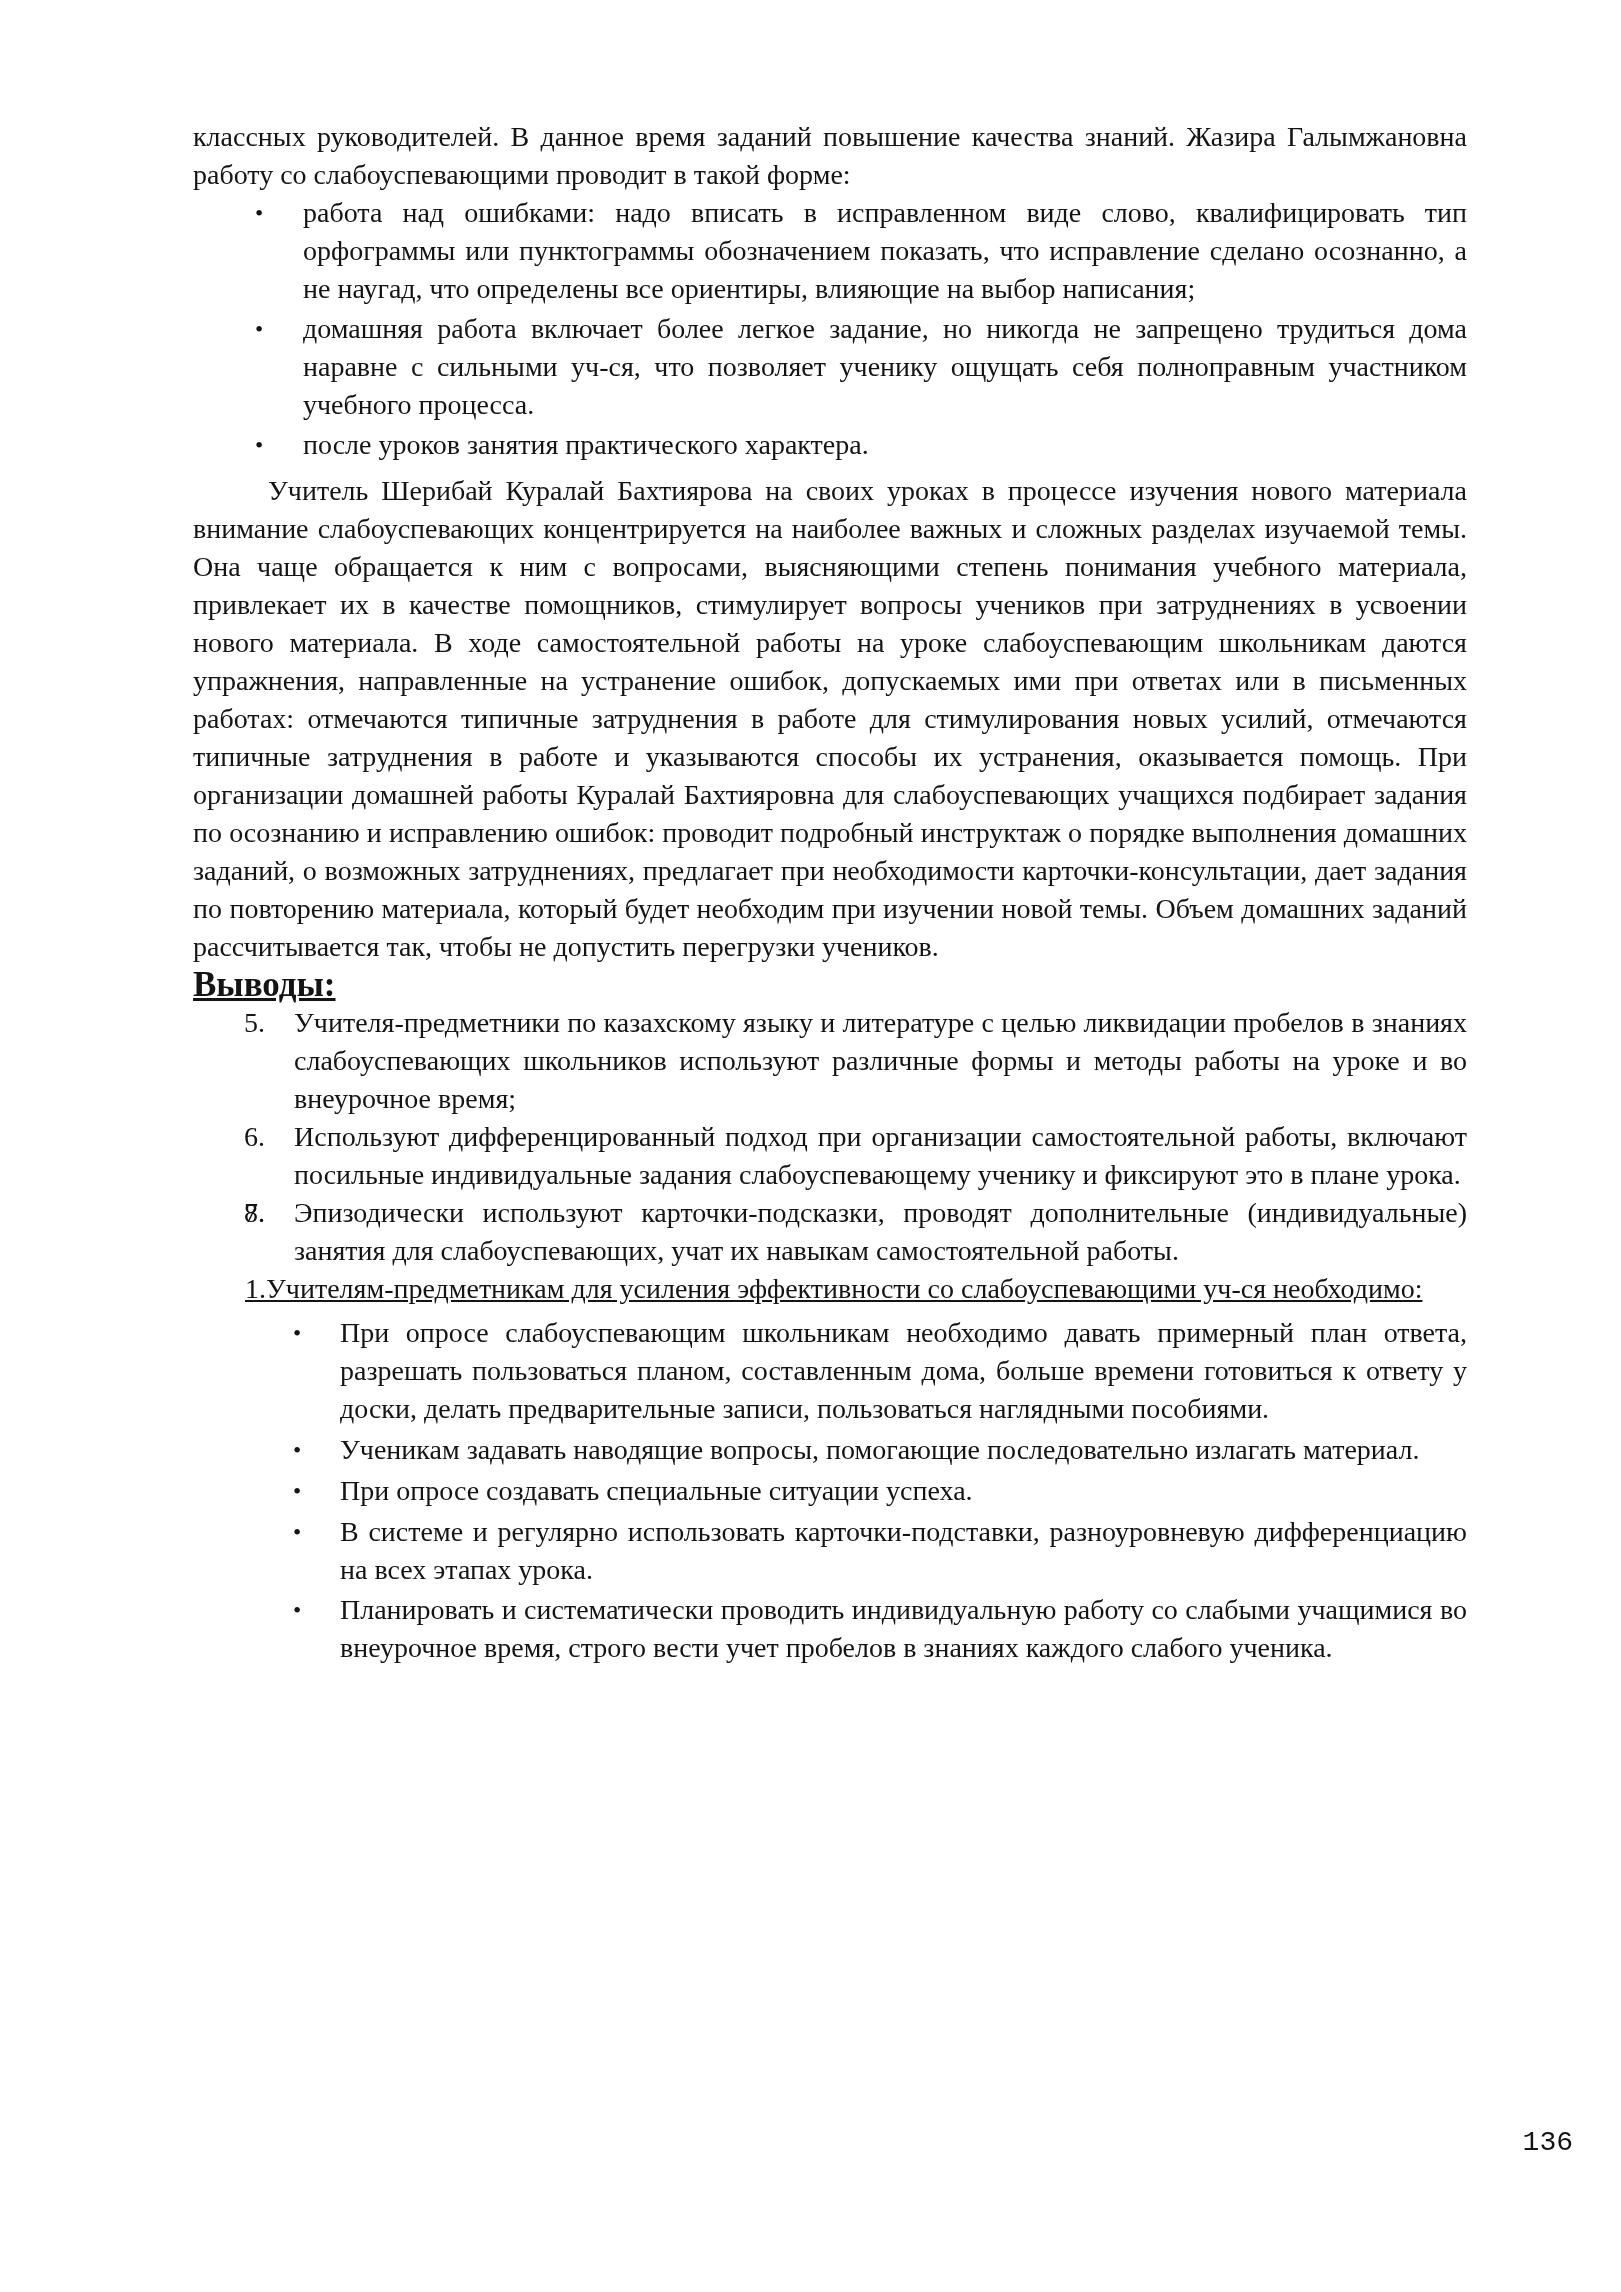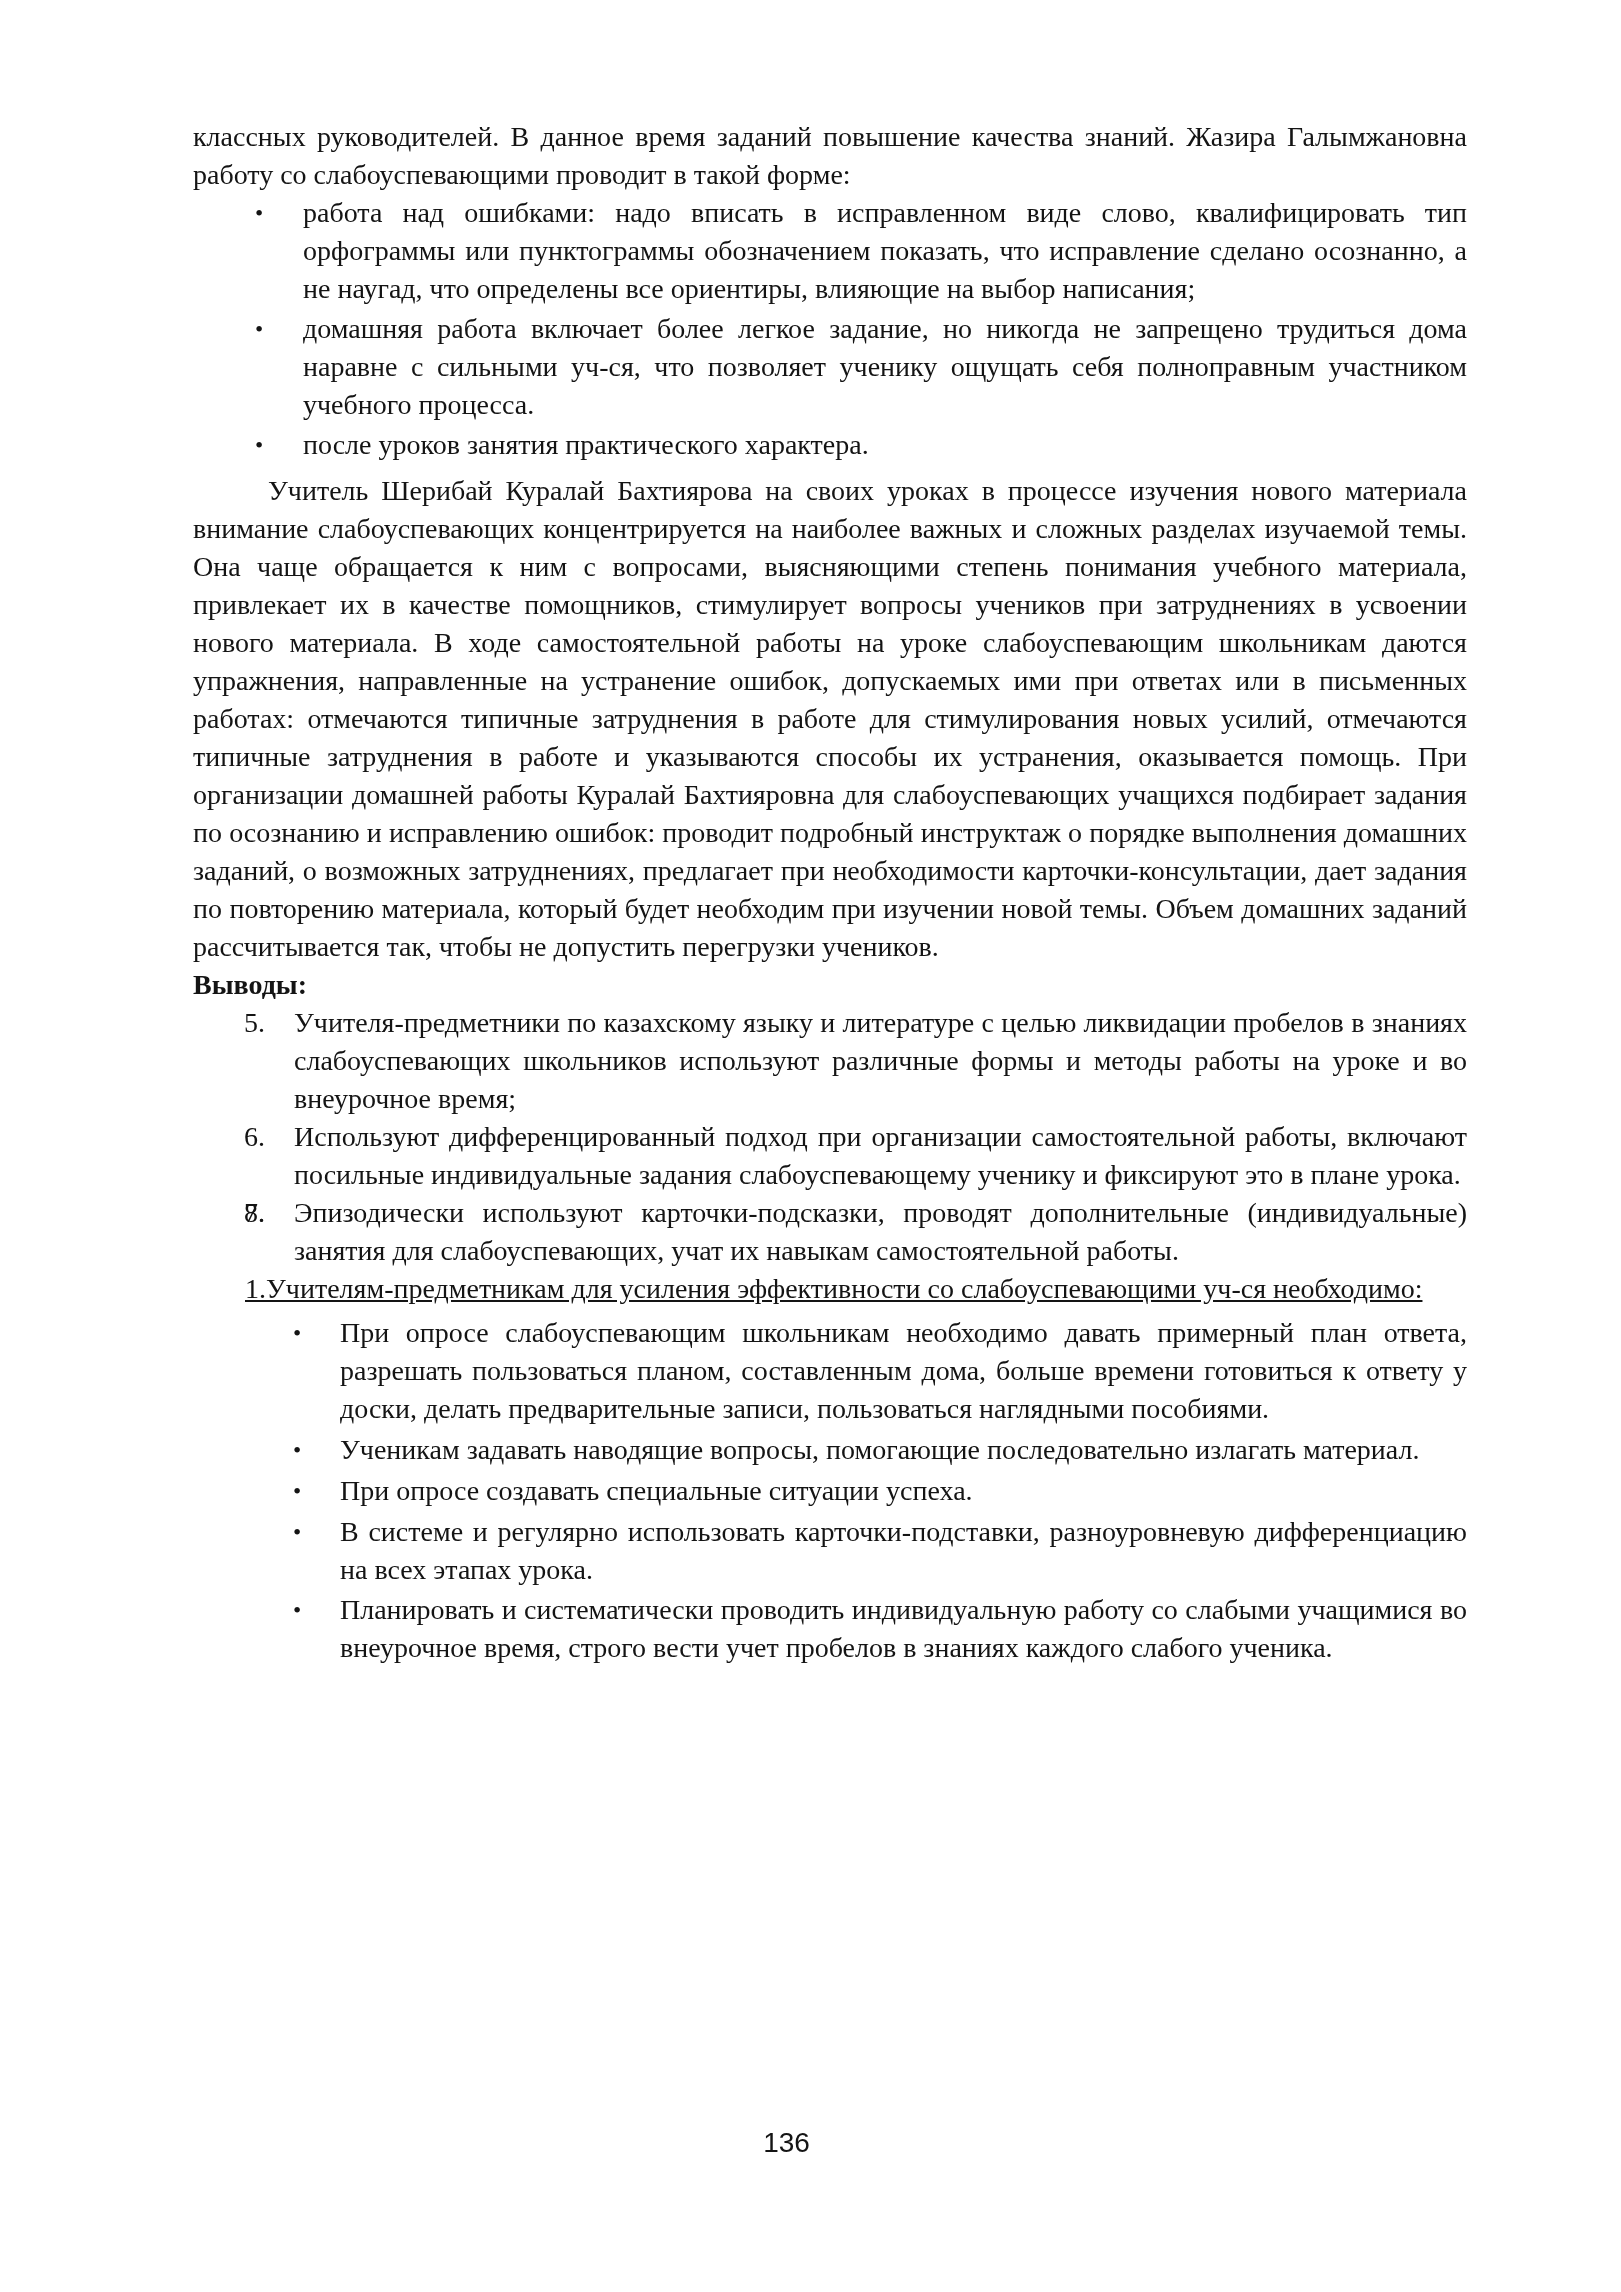"Выводы:" h2.heading { font-size: 28px -> 35px; text-decoration: none -> underline }
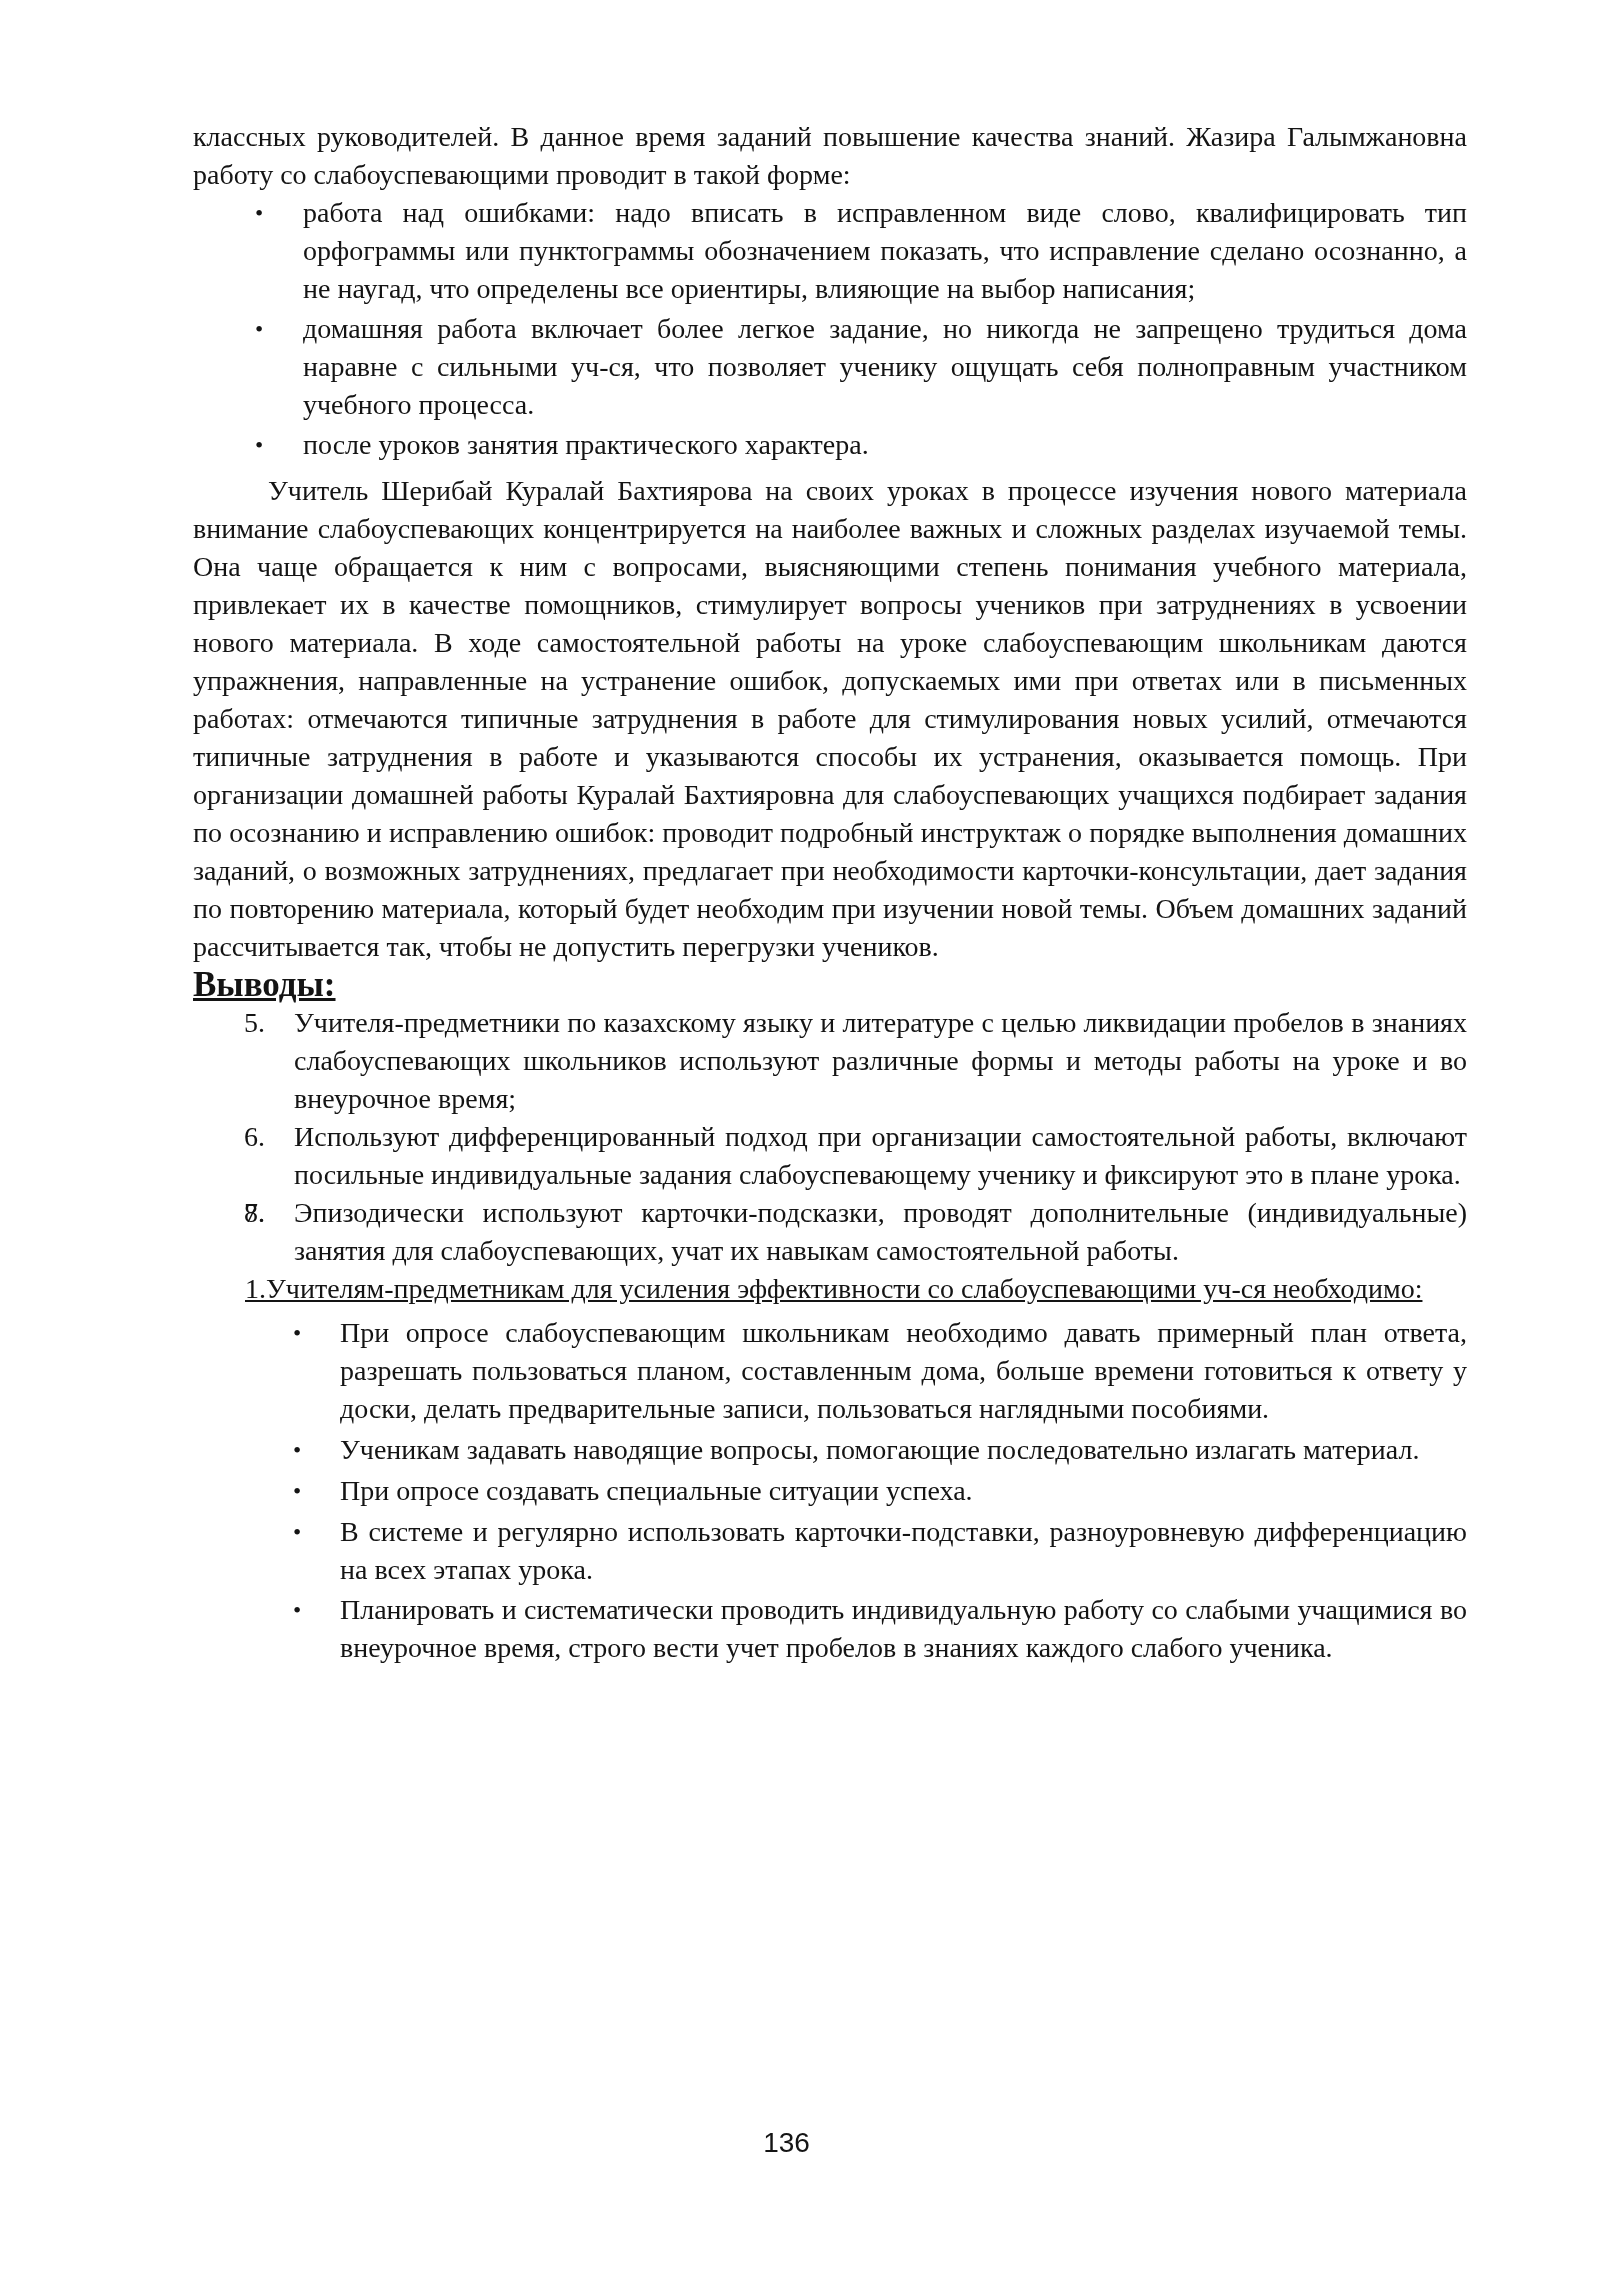"136" .page-number { font-family: Liberation Sans, sans-serif -> Liberation Mono, monospace; text-align: center -> right }
